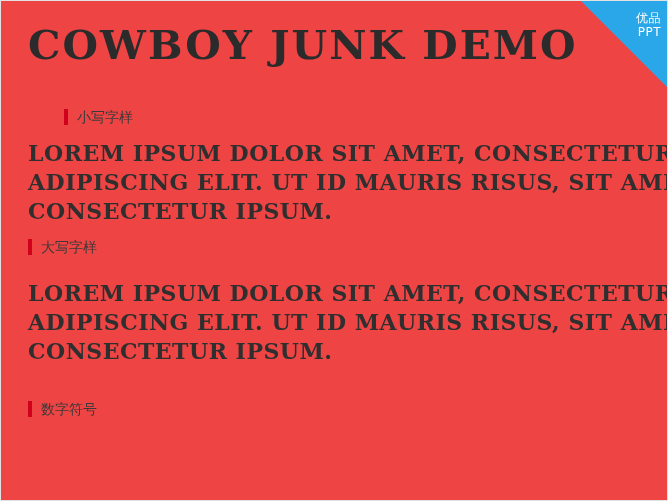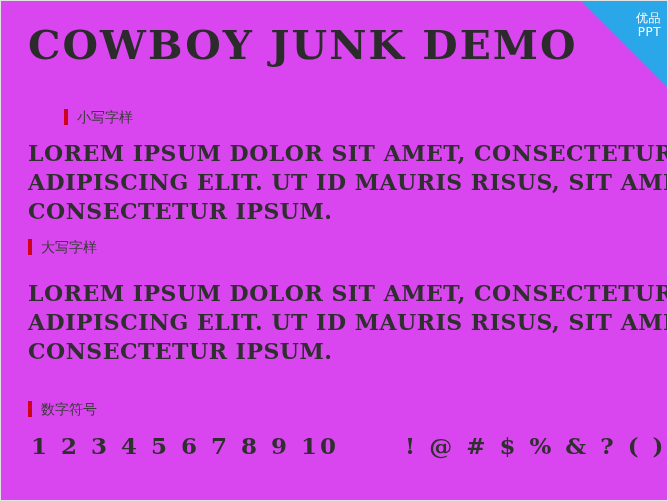"优品" .page { background: #d946ef -> #ef4444 }
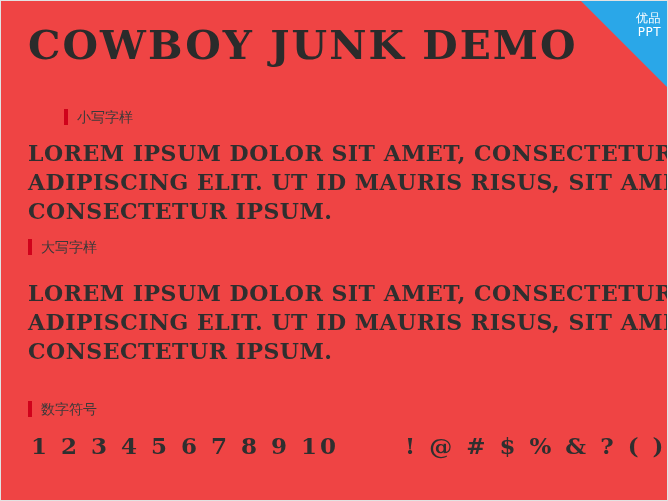"1 2 3 4 5" div.glyph-row { html: <div> <span>1 2 3 4 5 6 7 8 9 10</span> <span>! @ # $ % &amp; ? ( )</span> </div> -> none }
